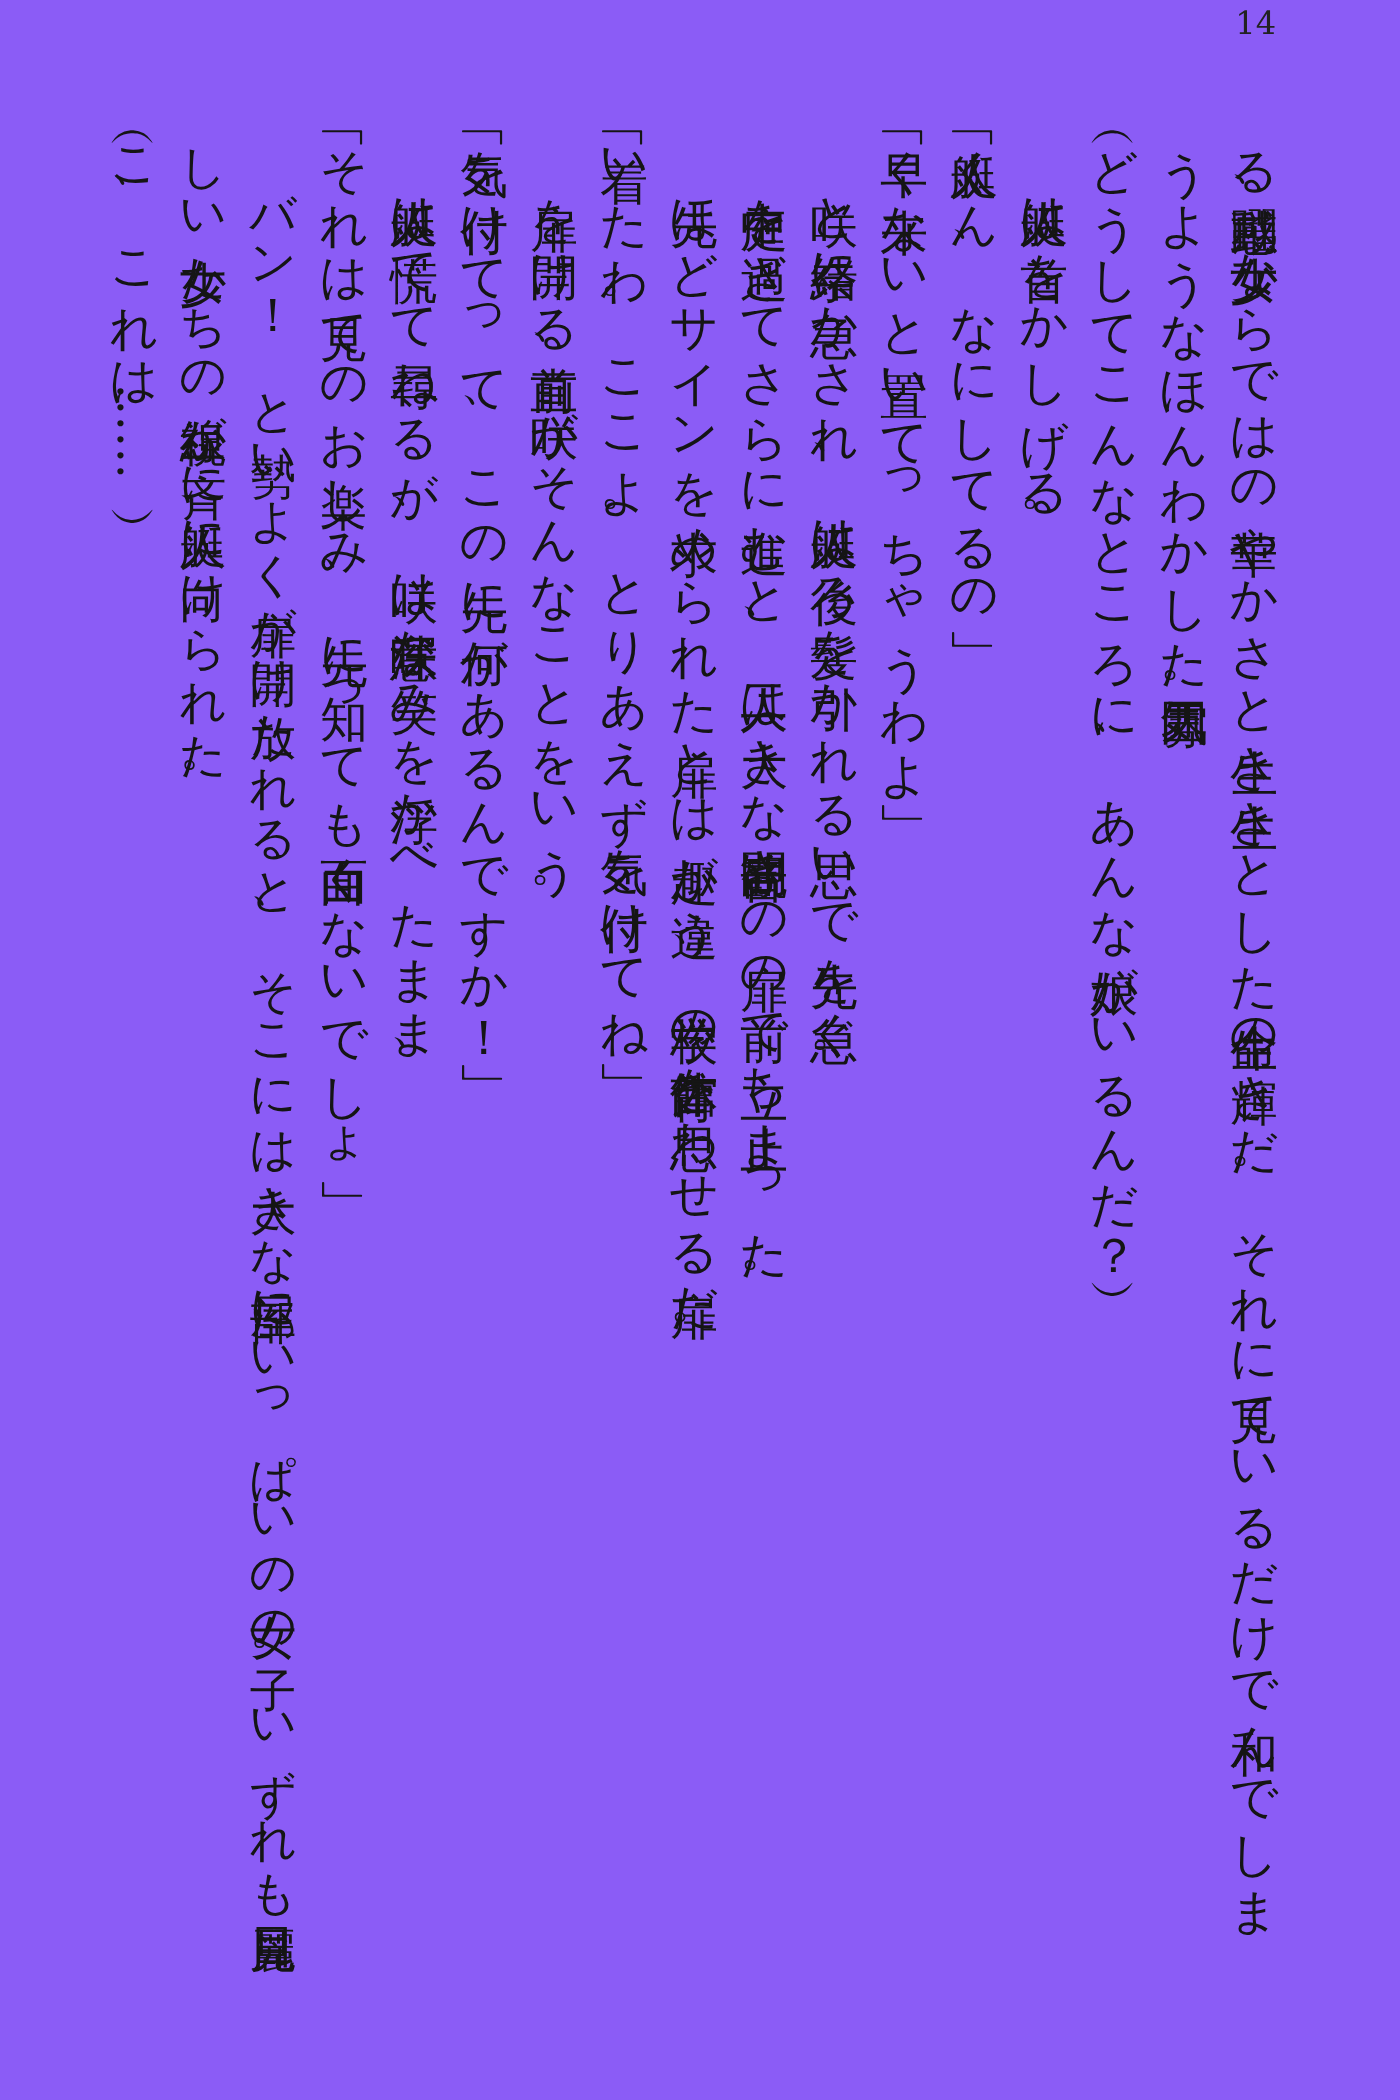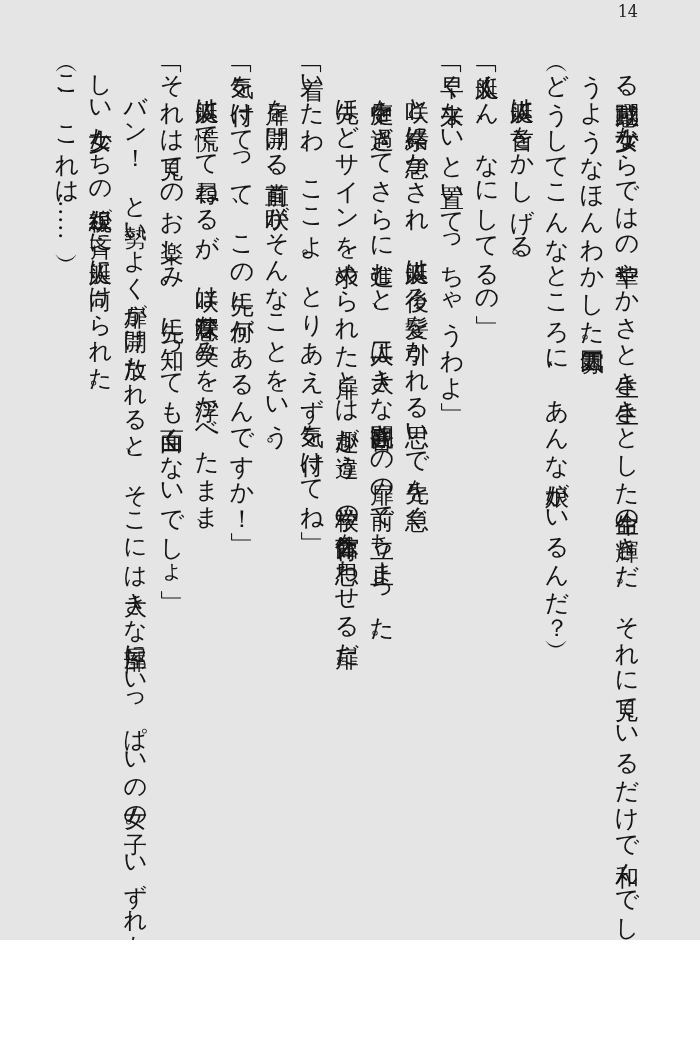"14" .page { background: #e5e5e5 -> #8b5cf6; height: 940px -> 1050px }
